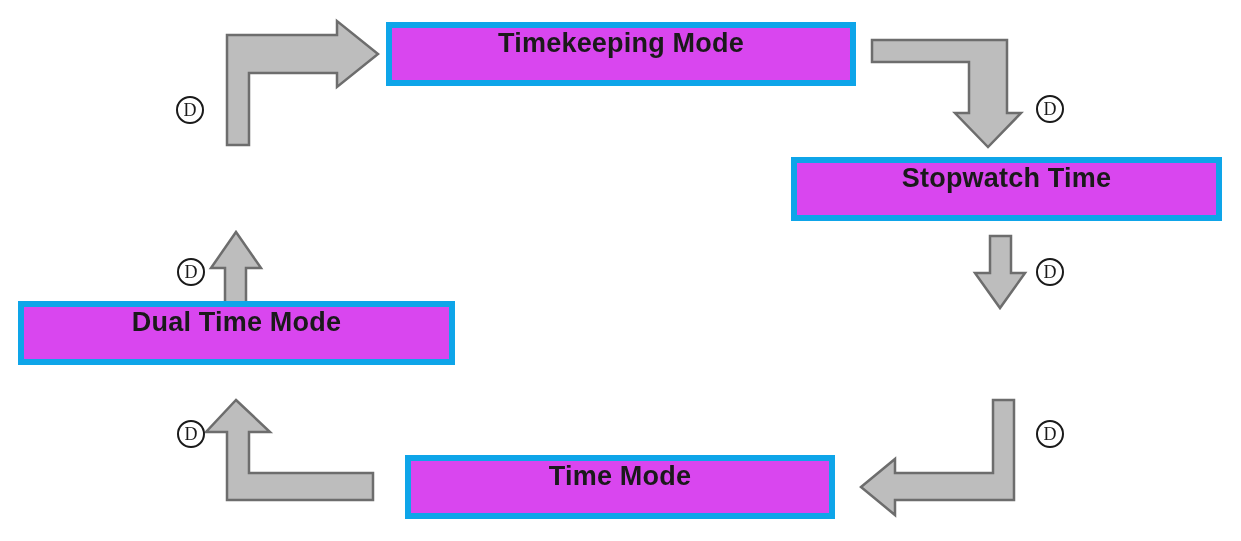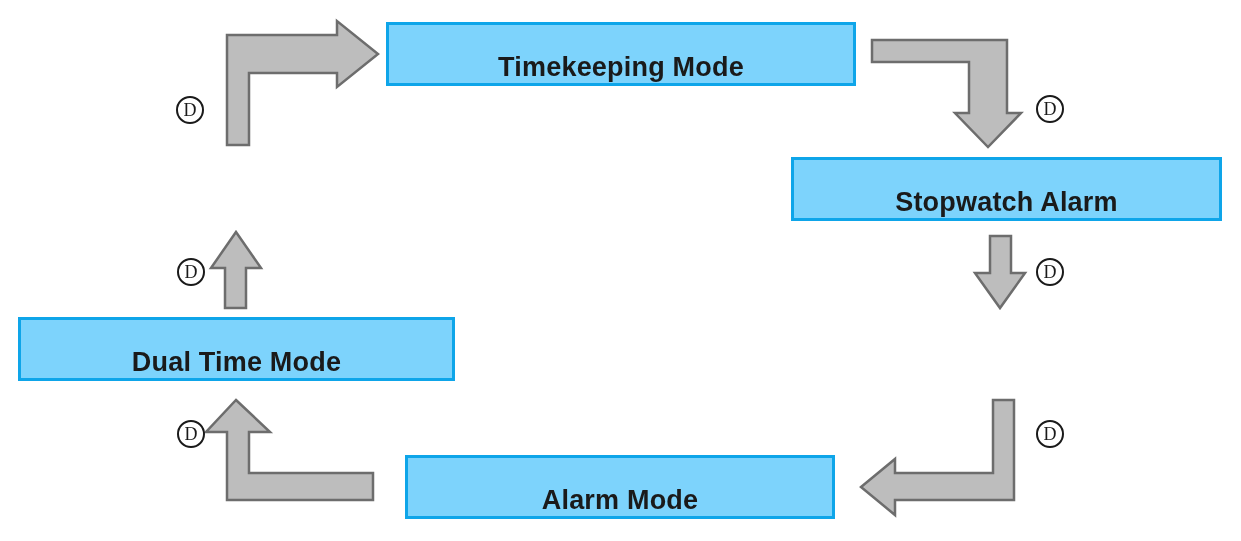"Timekeeping Mode" .mode-box { align-items: flex-end -> flex-start; background: #7dd3fc -> #d946ef; border: 3px solid #0ea5e9 -> 6px solid #0ea5e9 }
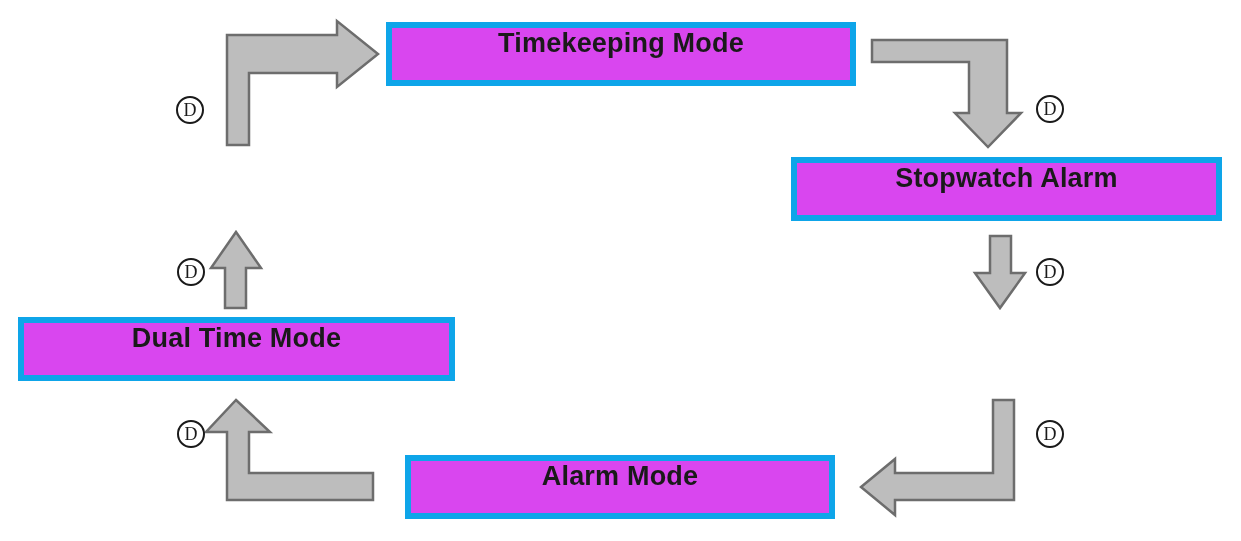"Stopwatch Alarm" span.mode-label { text: Alarm -> Time }
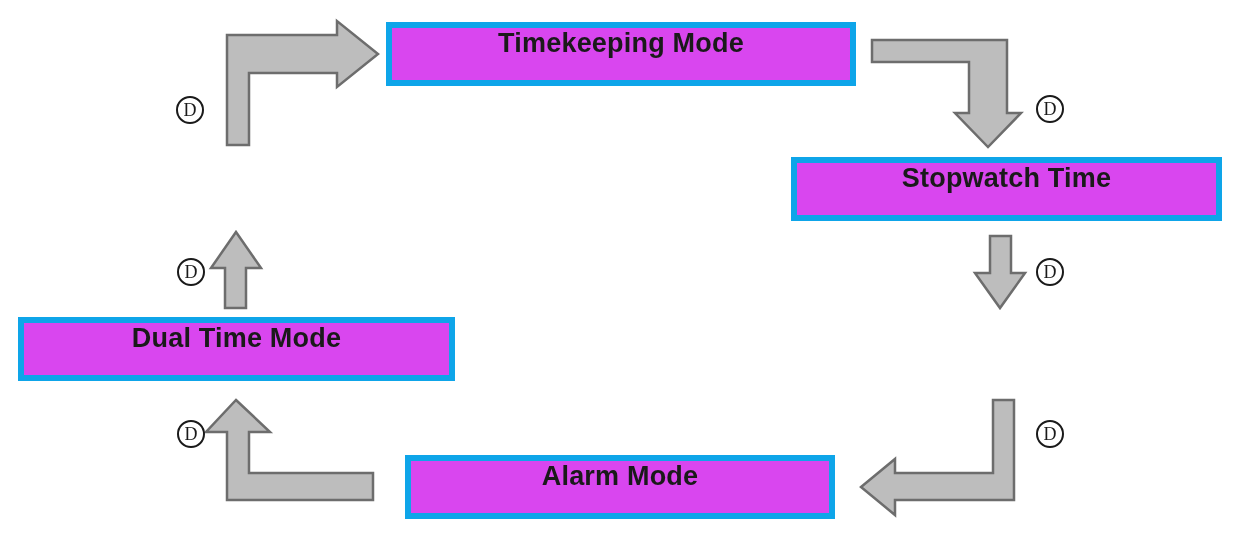"Dual Time Mode" div.mode-box { top: 317px -> 301px }
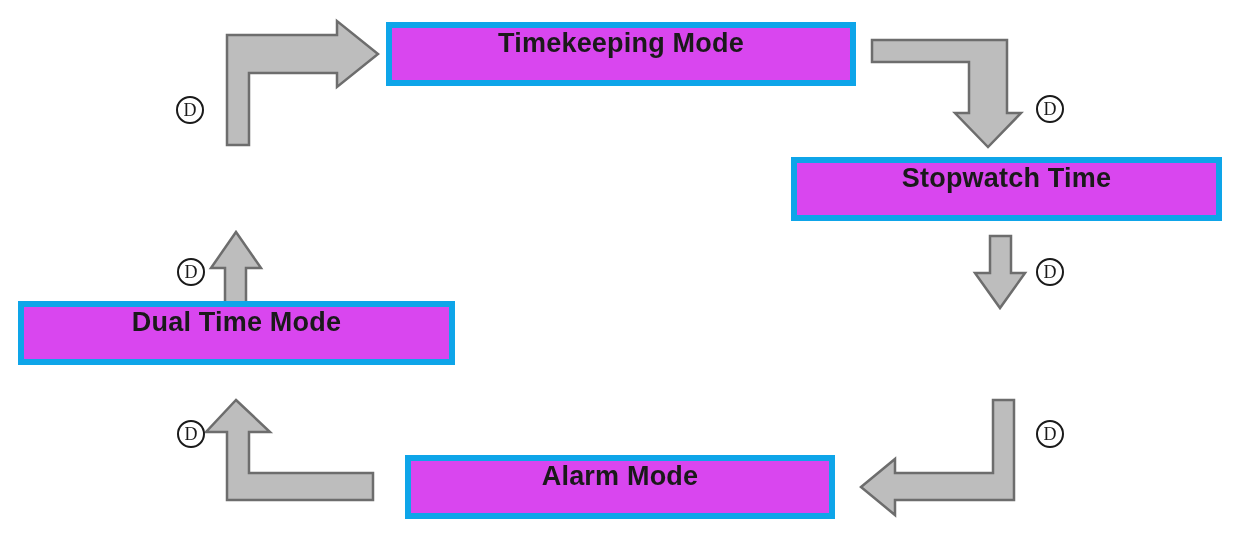"Alarm Mode" span.mode-label { text: Alarm -> Time }
